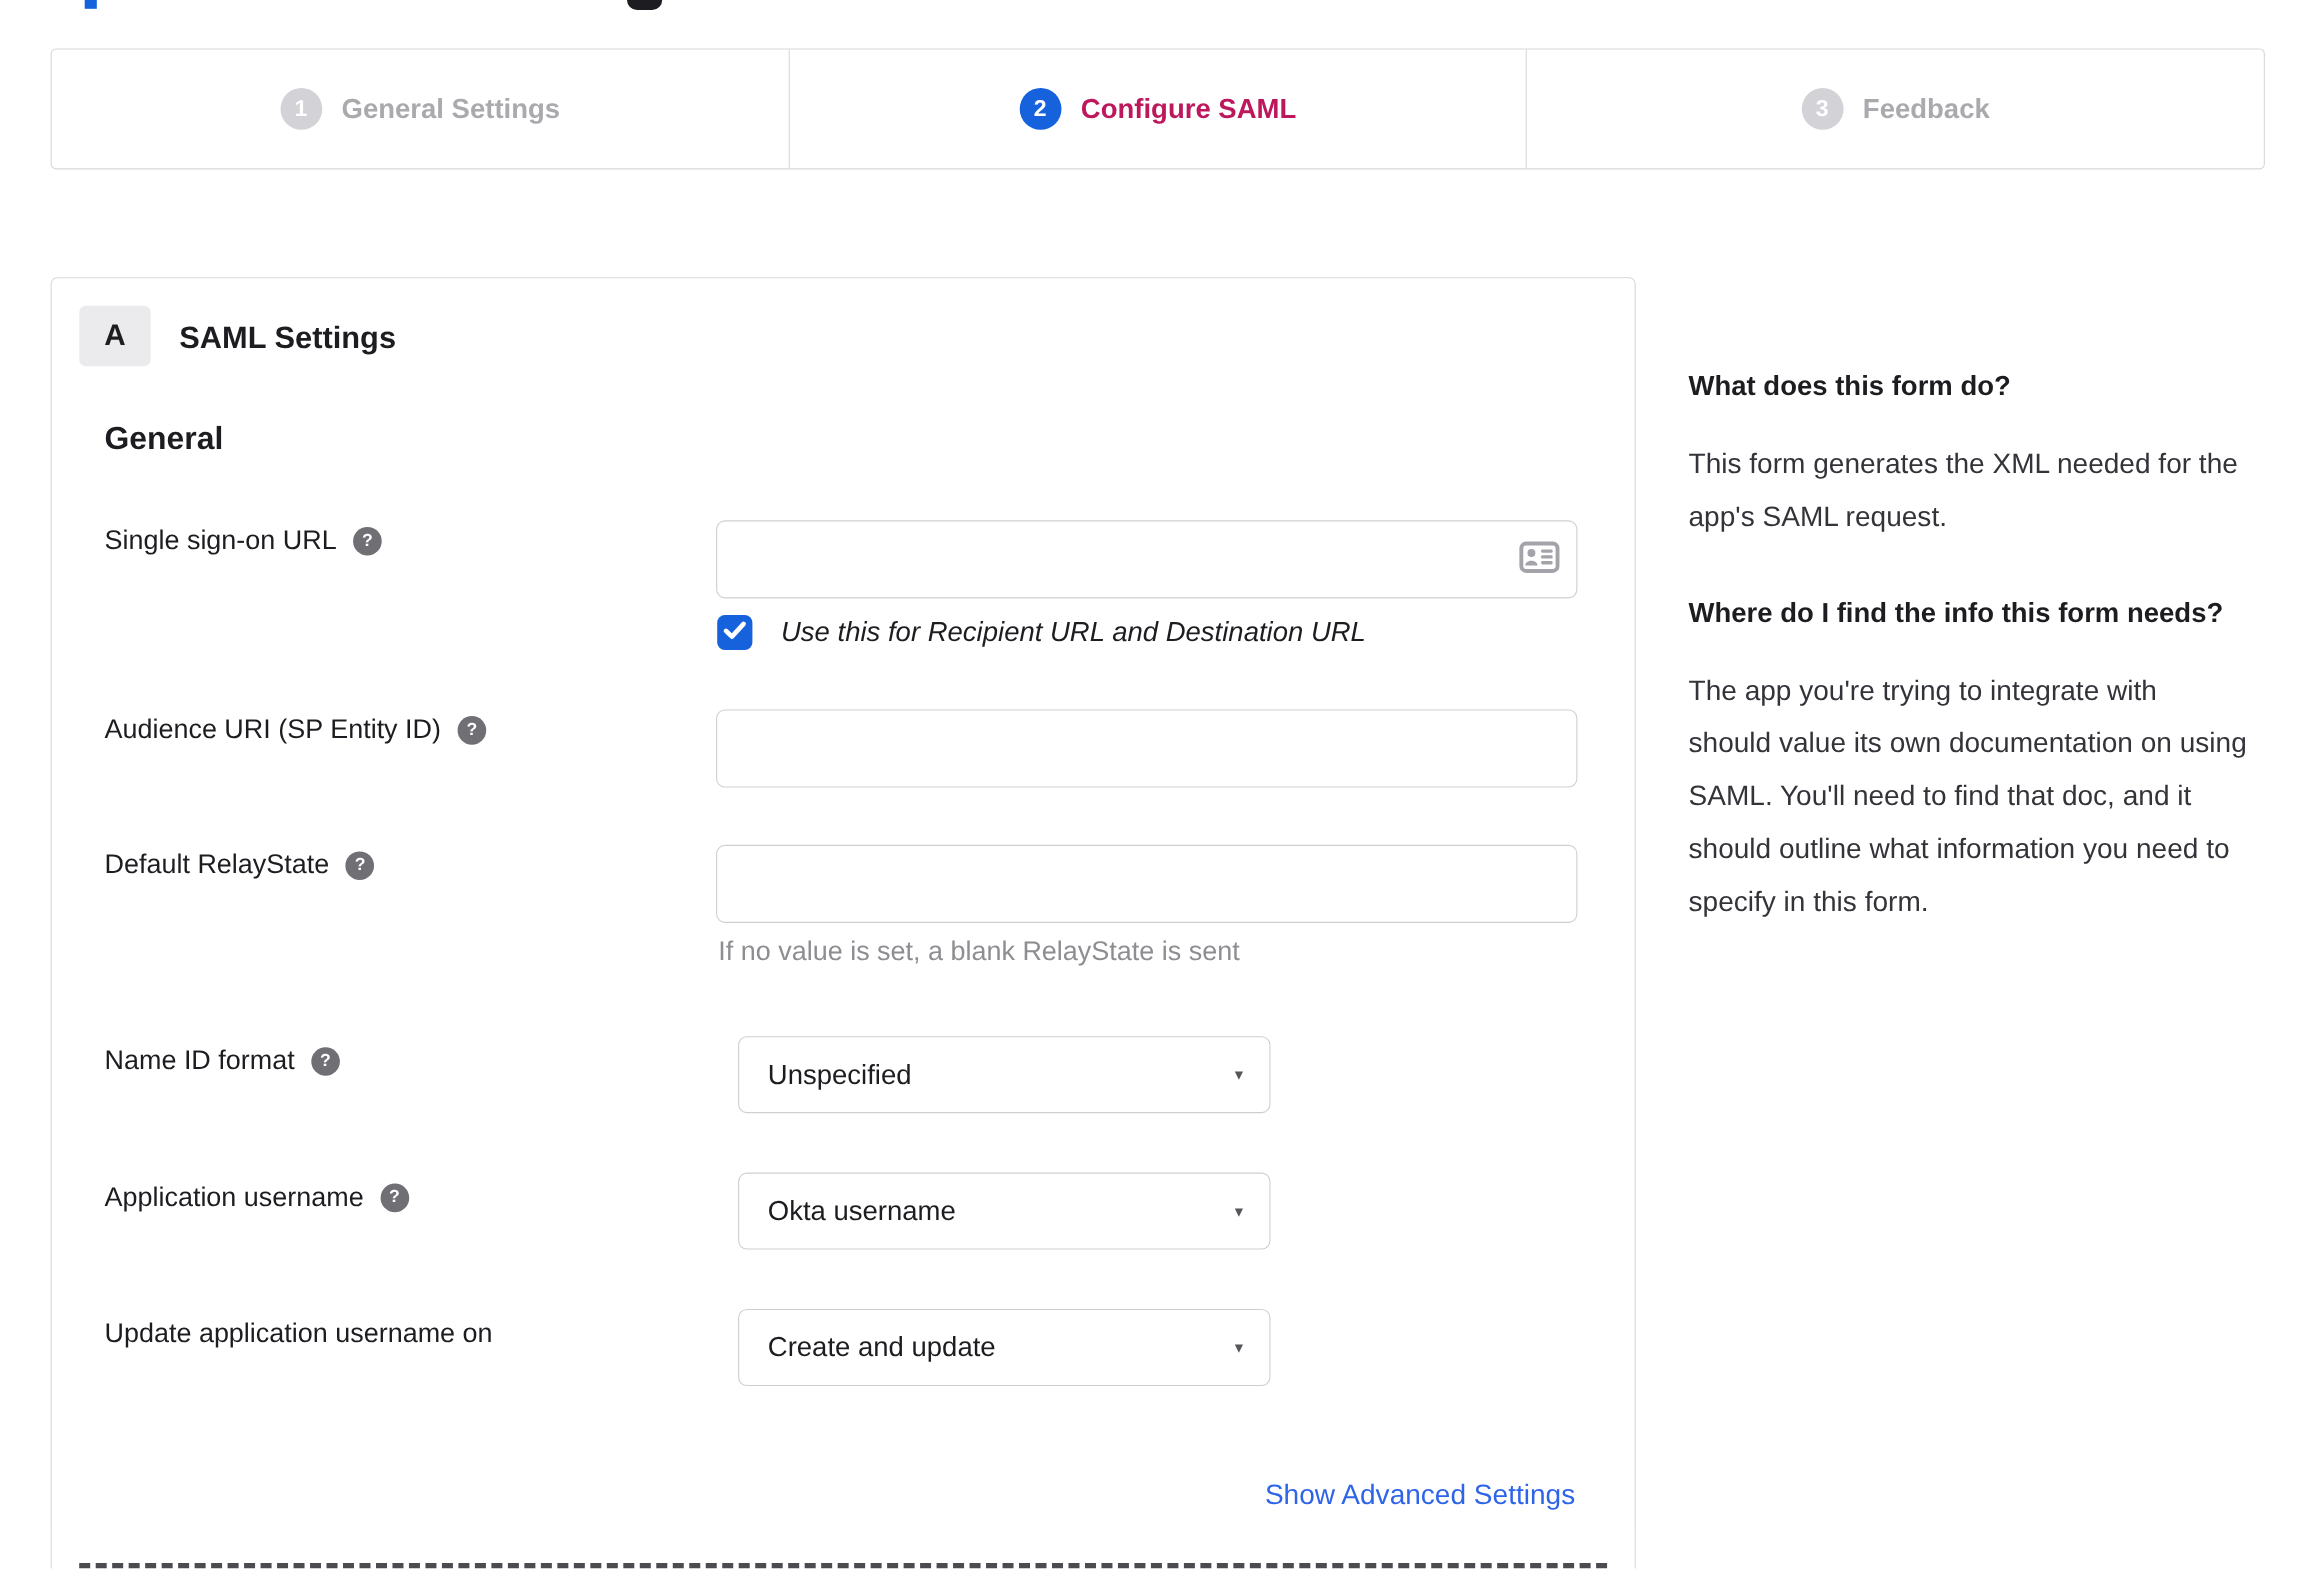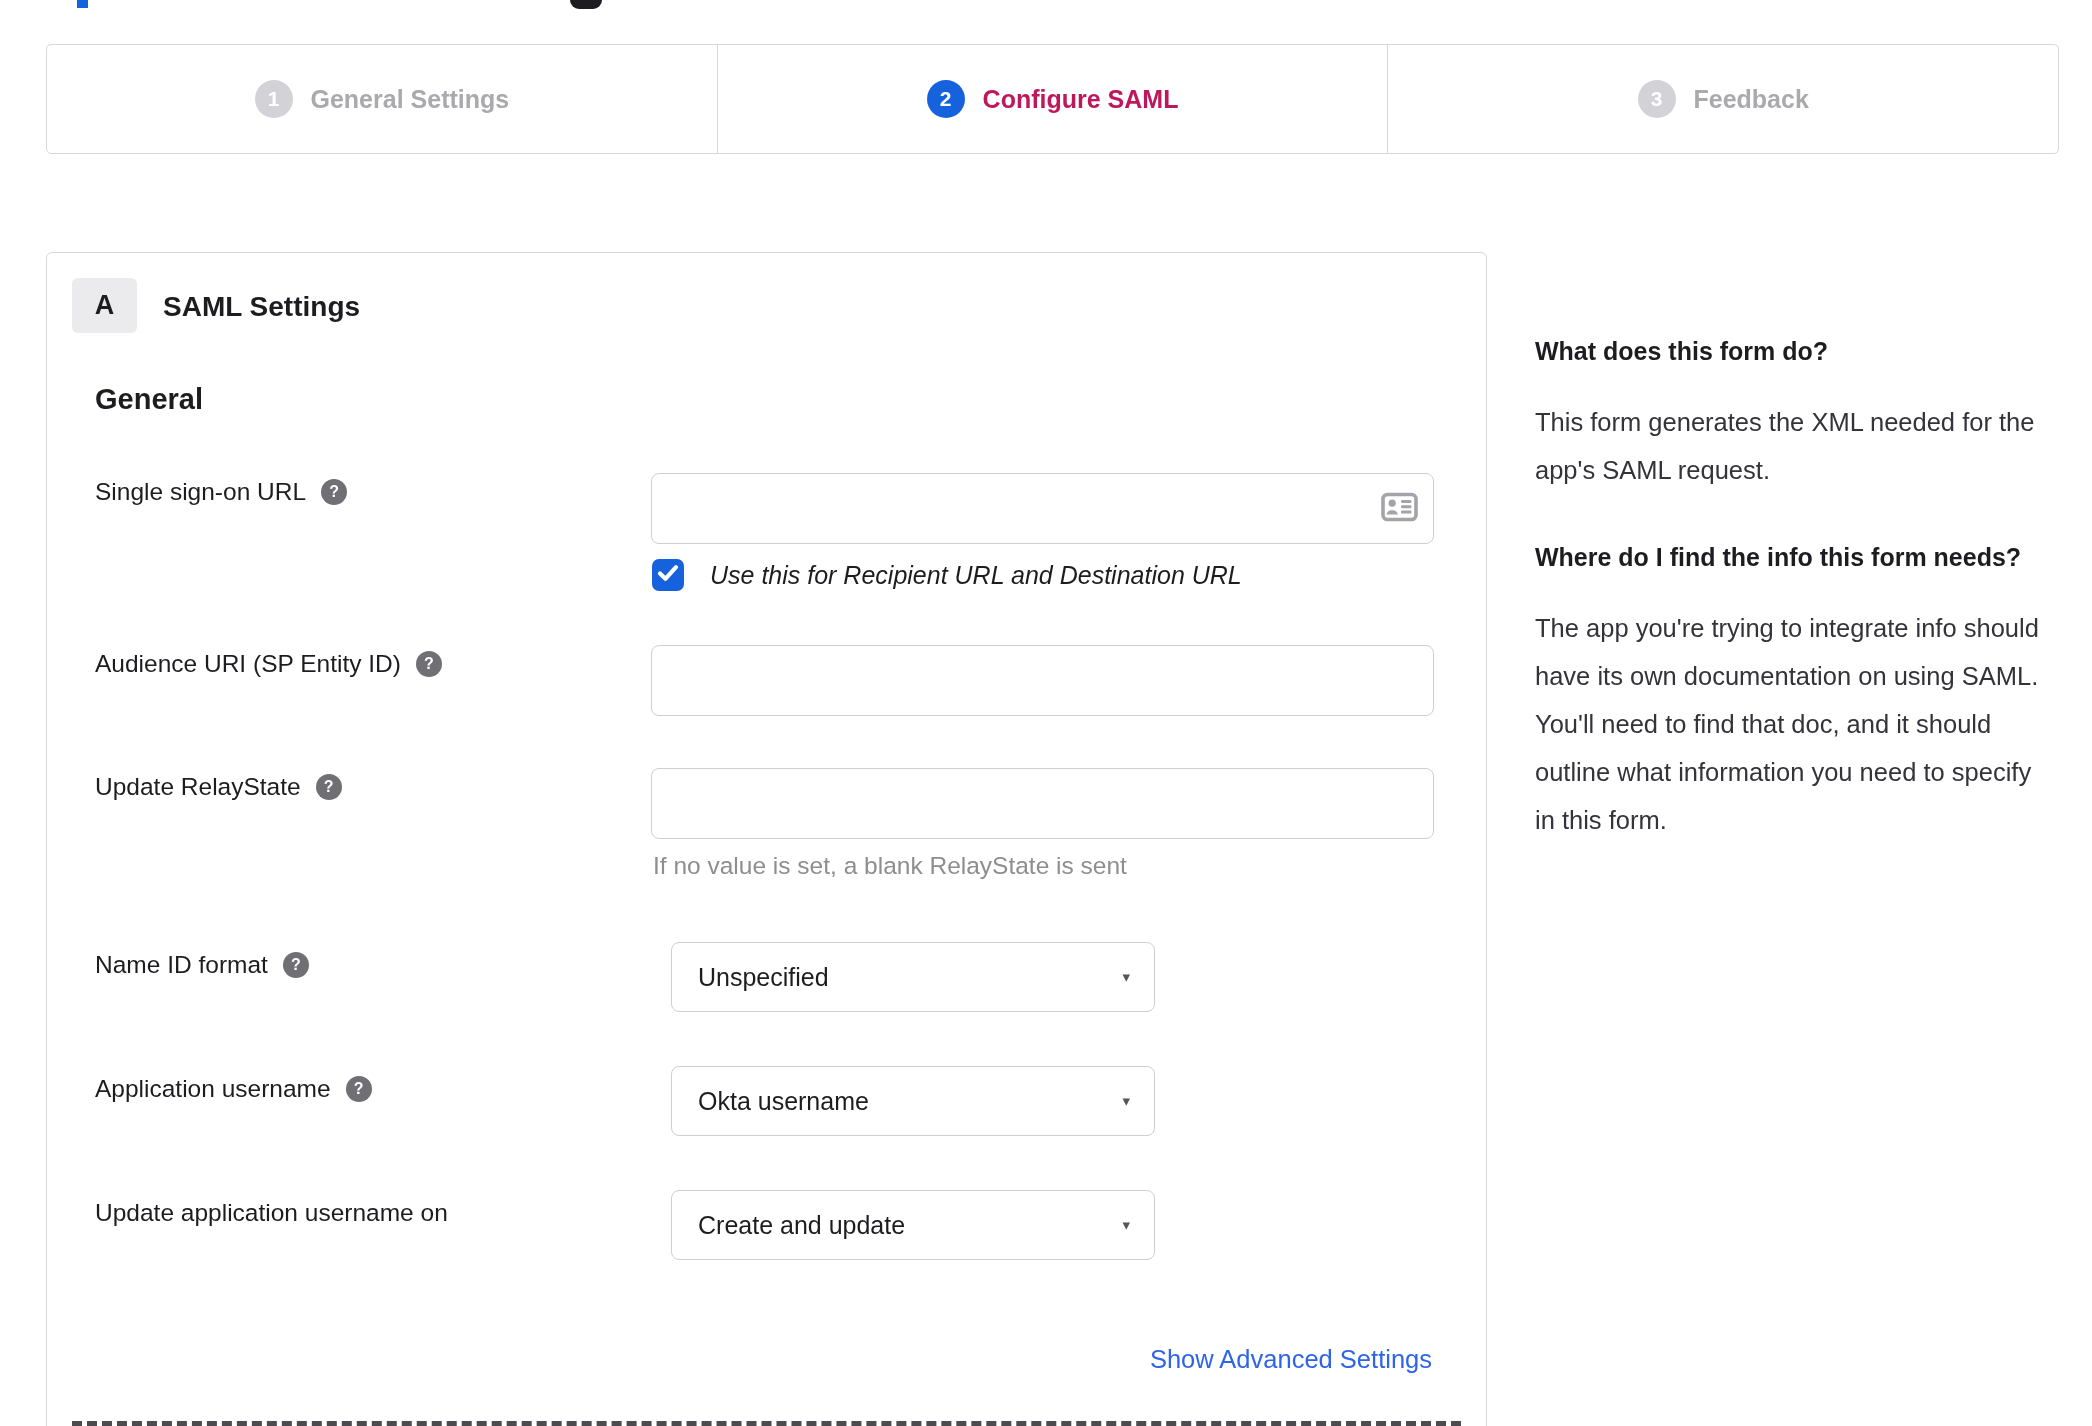"The app you're trying to" p { text: info should have -> with should value }
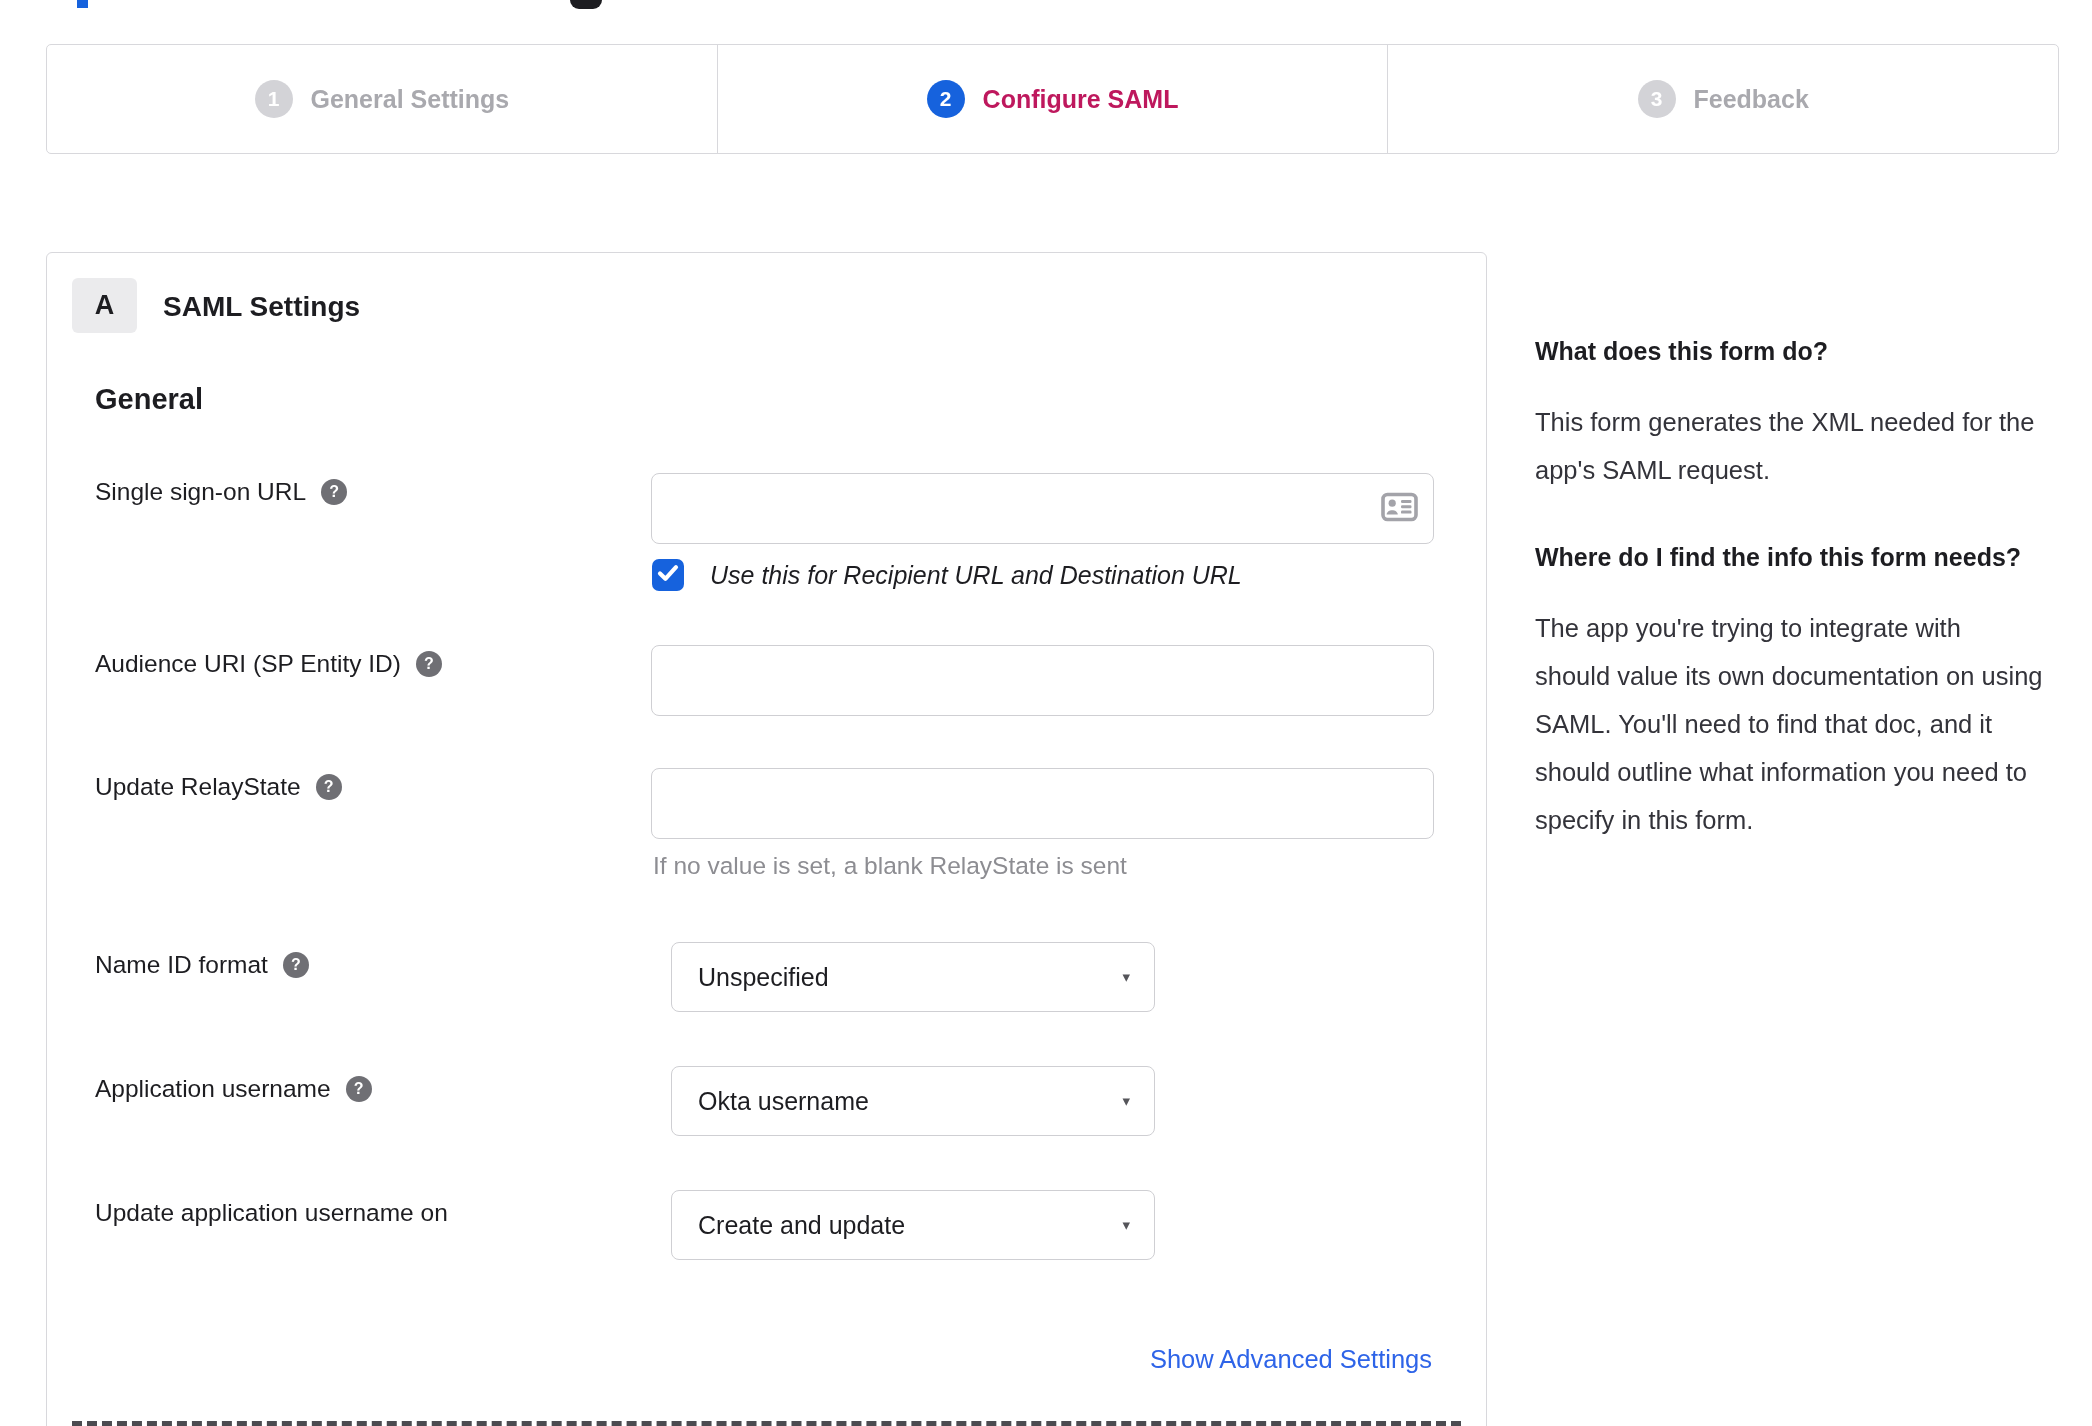"Update RelayState" span { text: Update -> Default }
